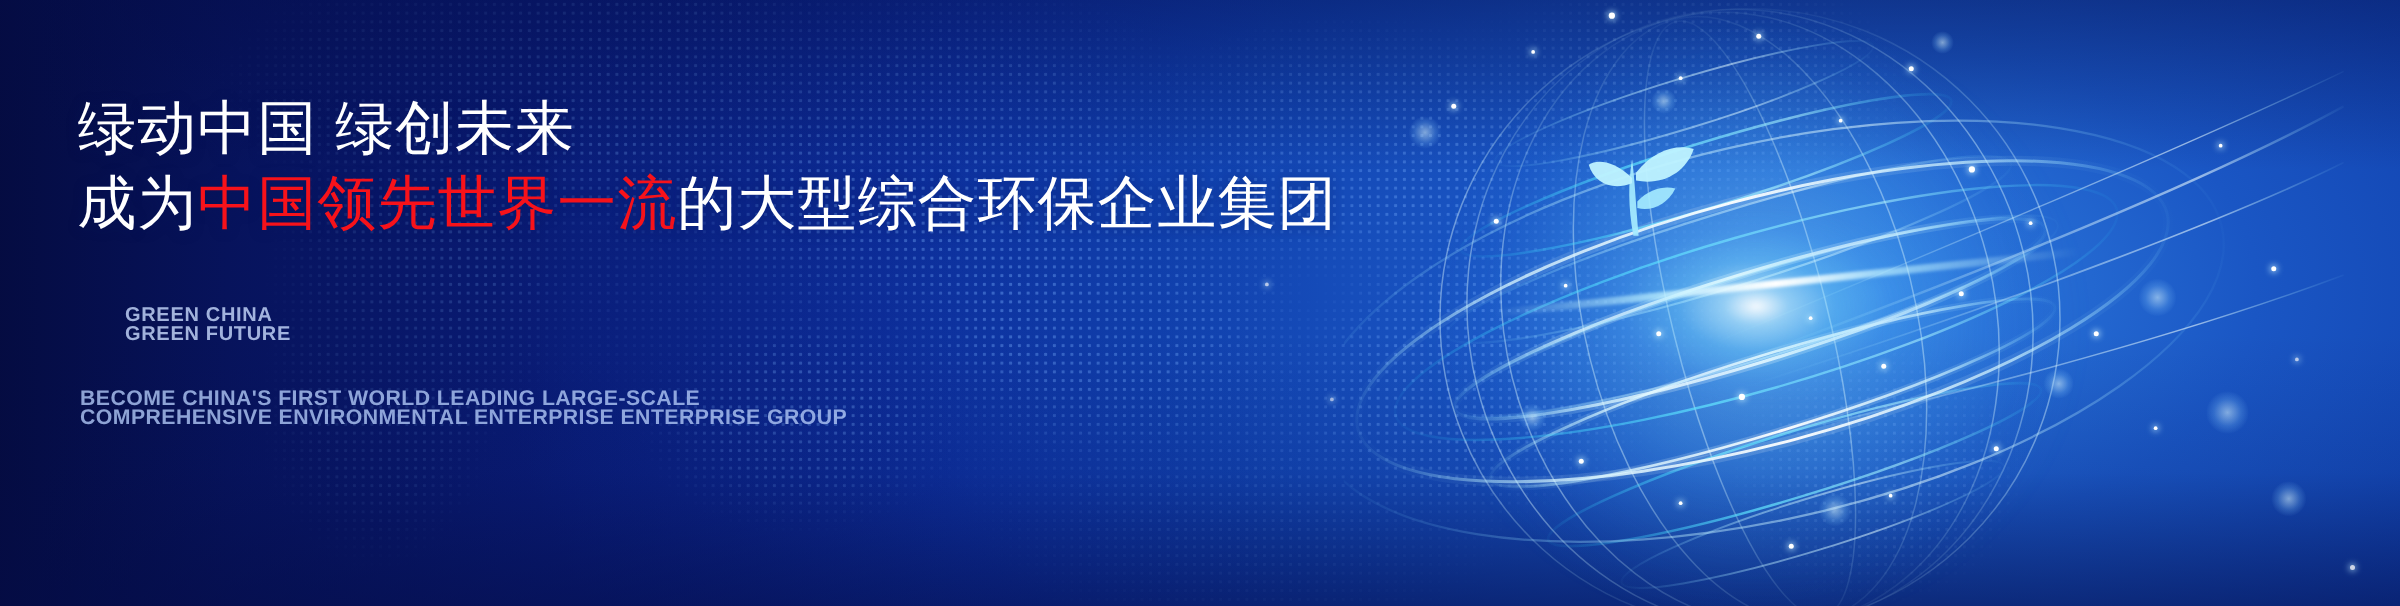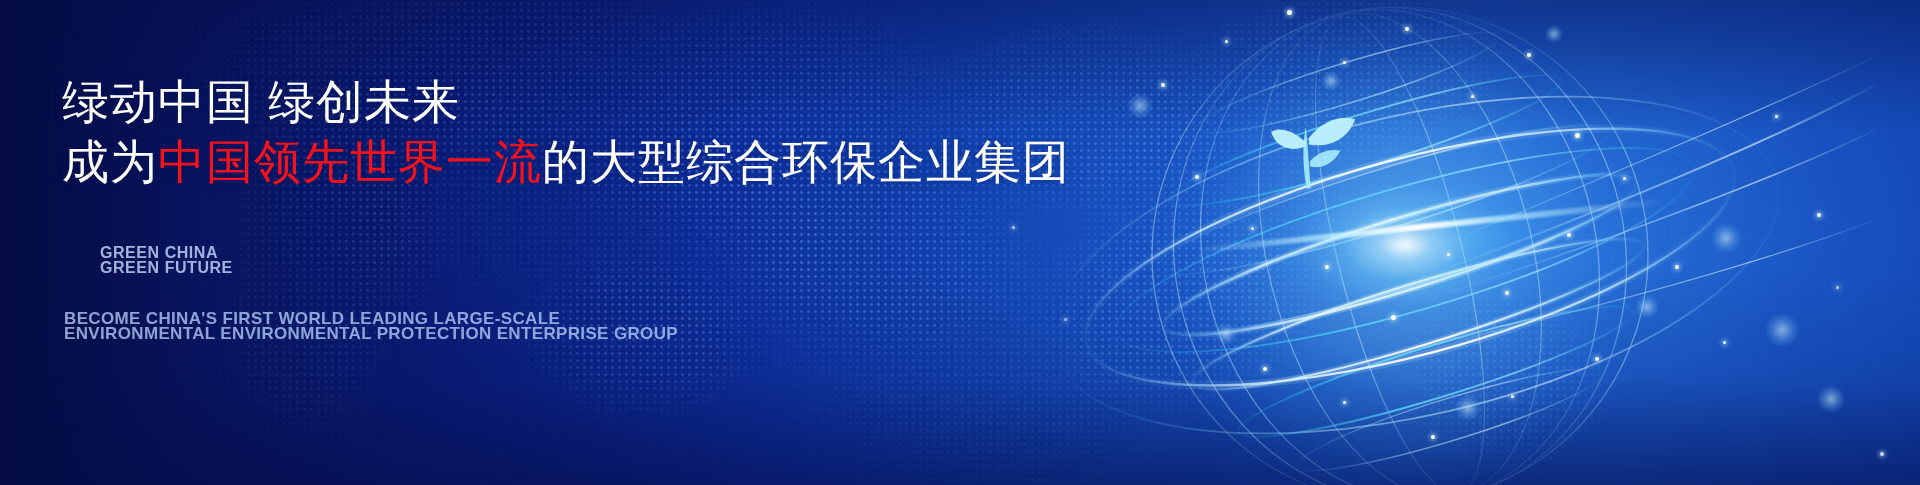"ENVIRONMENTAL ENVIRONMENTAL PROTECTION" div { text: ENVIRONMENTAL ENVIRONMENTAL PROTECTION -> COMPREHENSIVE ENVIRONMENTAL ENTERPRISE }
